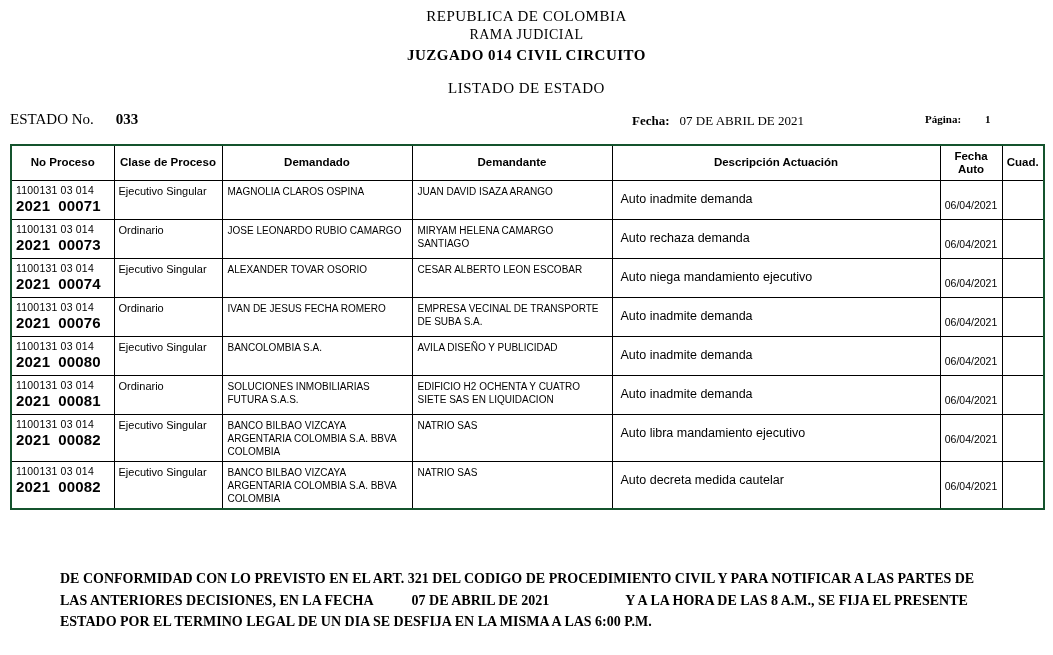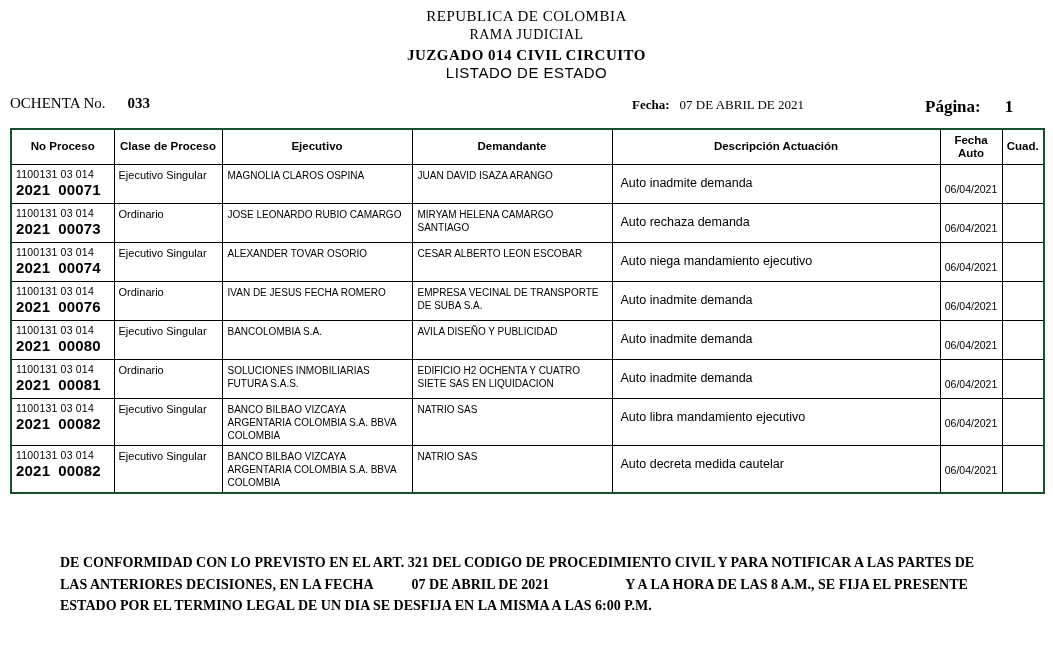"LISTADO DE ESTADO" .hdr-line4 { font-family: Liberation Sans, sans-serif -> Liberation Serif, serif; margin-top: 0 -> 16px }
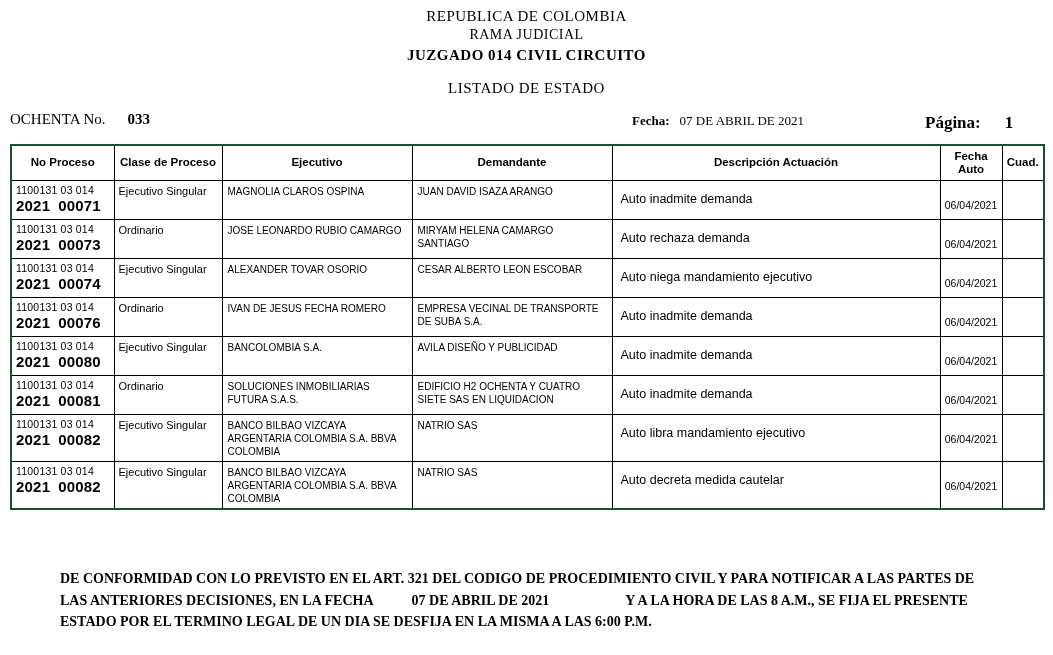"OCHENTA No." span.lbl { text: OCHENTA -> ESTADO }
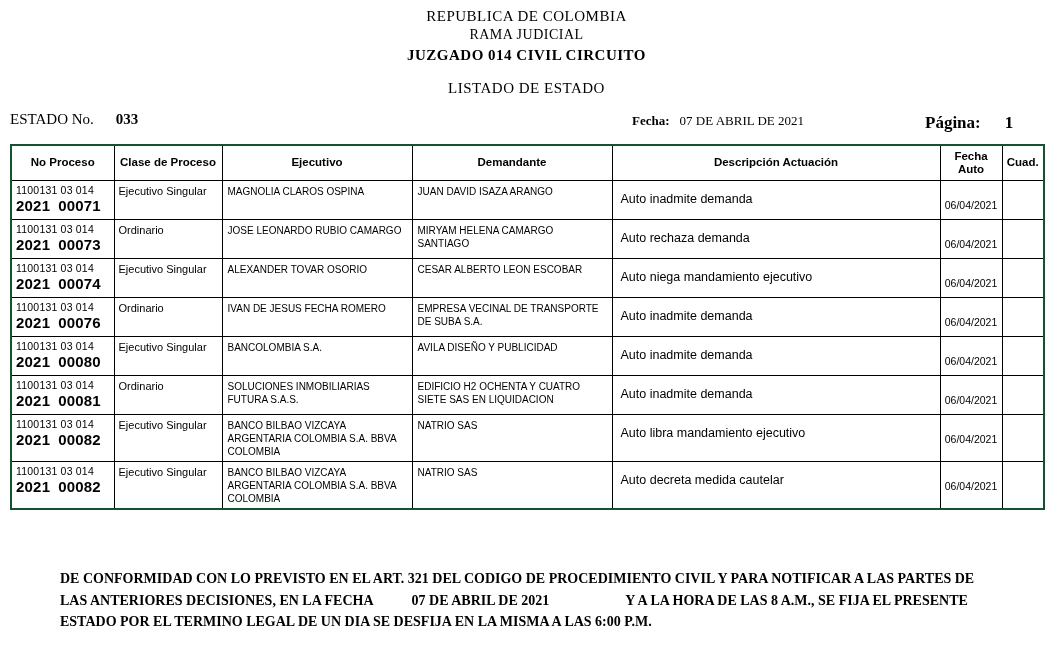"Página: 1" .meta-pagina { font-size: 17px -> 11px }
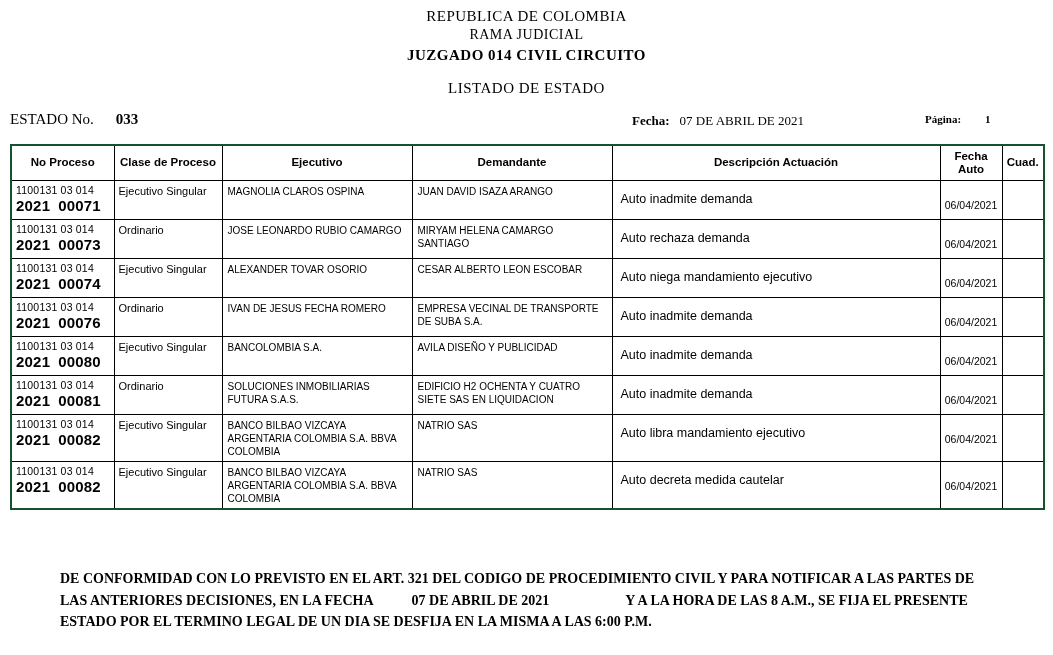"Ejecutivo" th { text: Ejecutivo -> Demandado }
